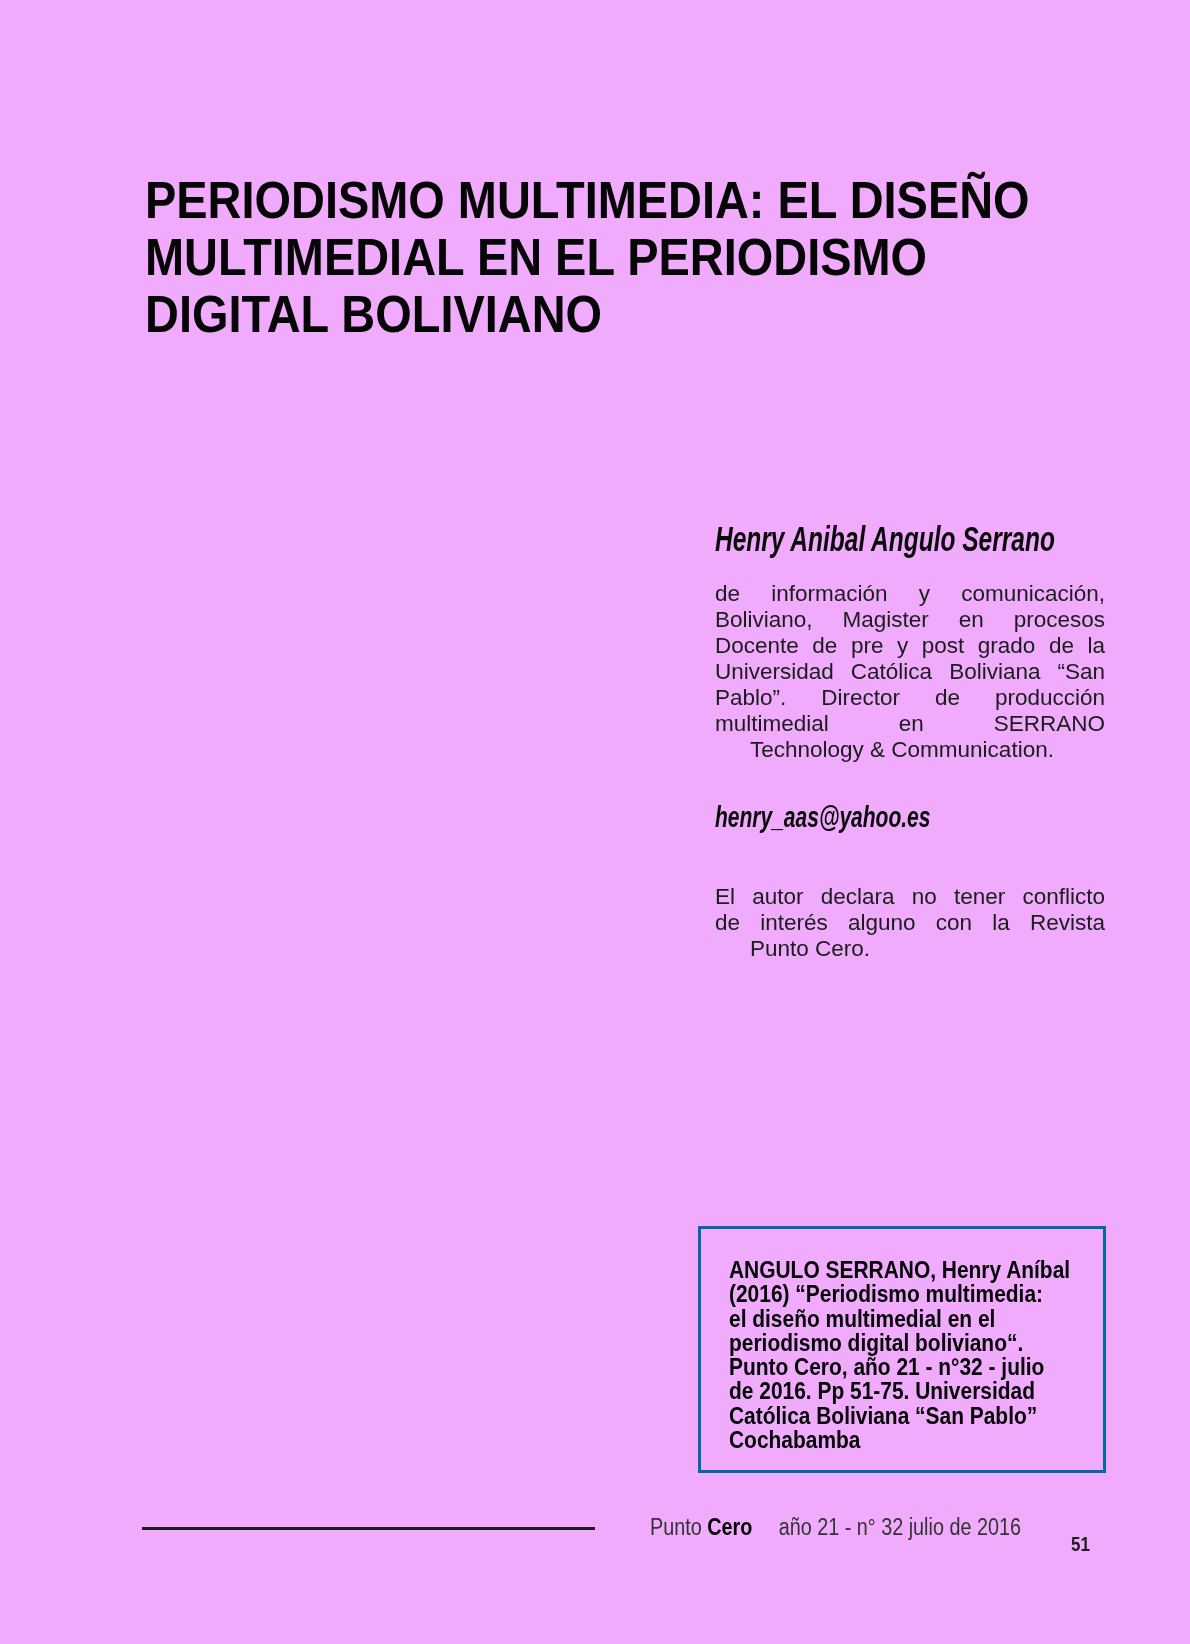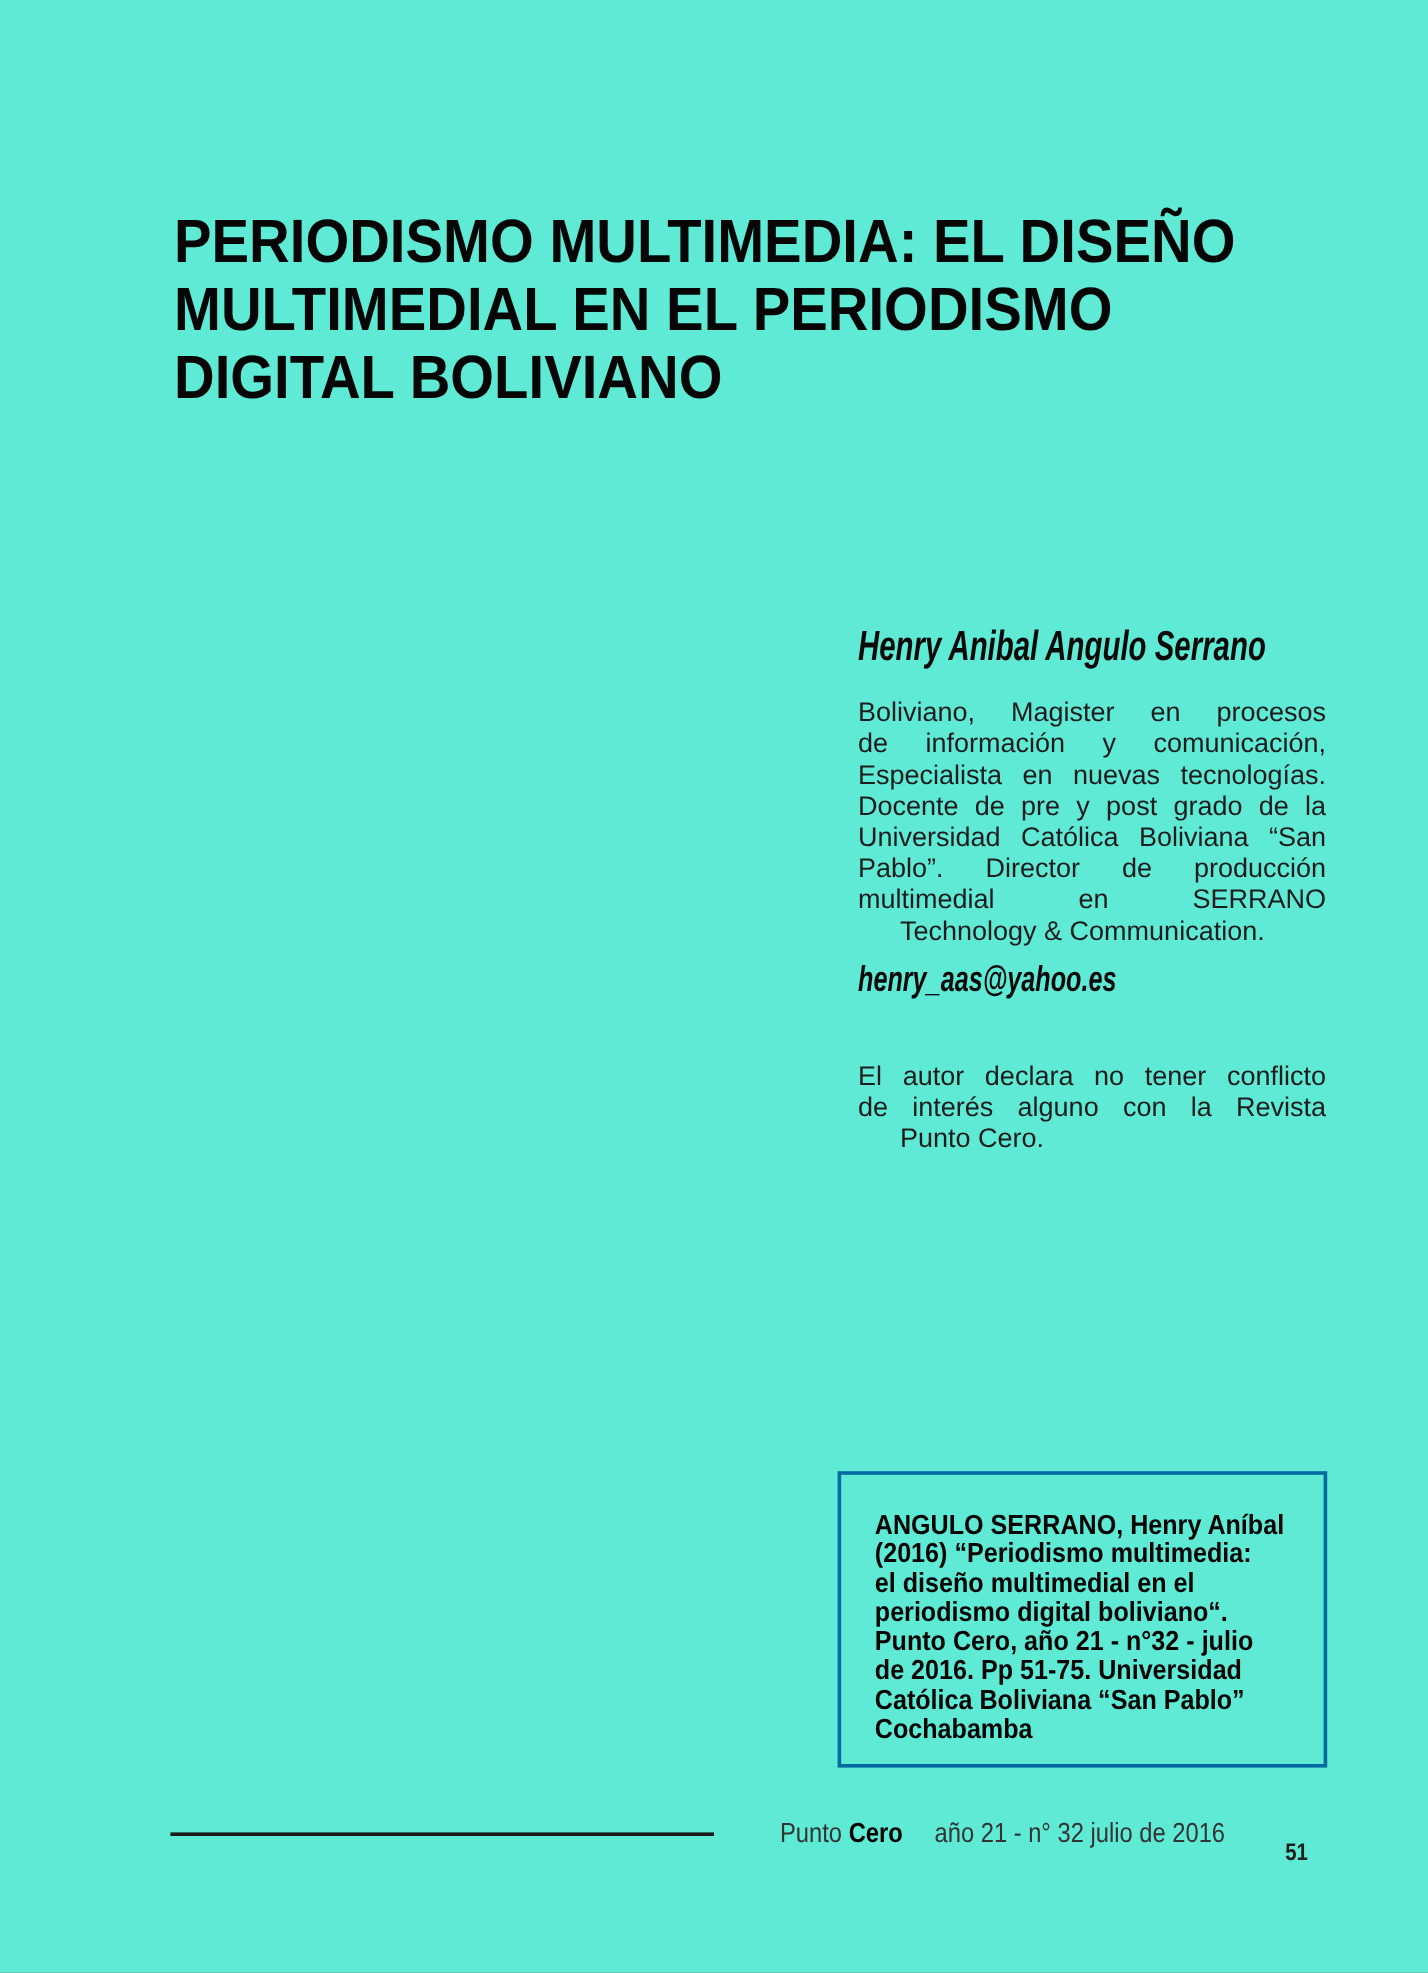"PERIODISMO MULTIMEDIA: EL DISEÑO" .page { background: #5eead4 -> #f0abfc }
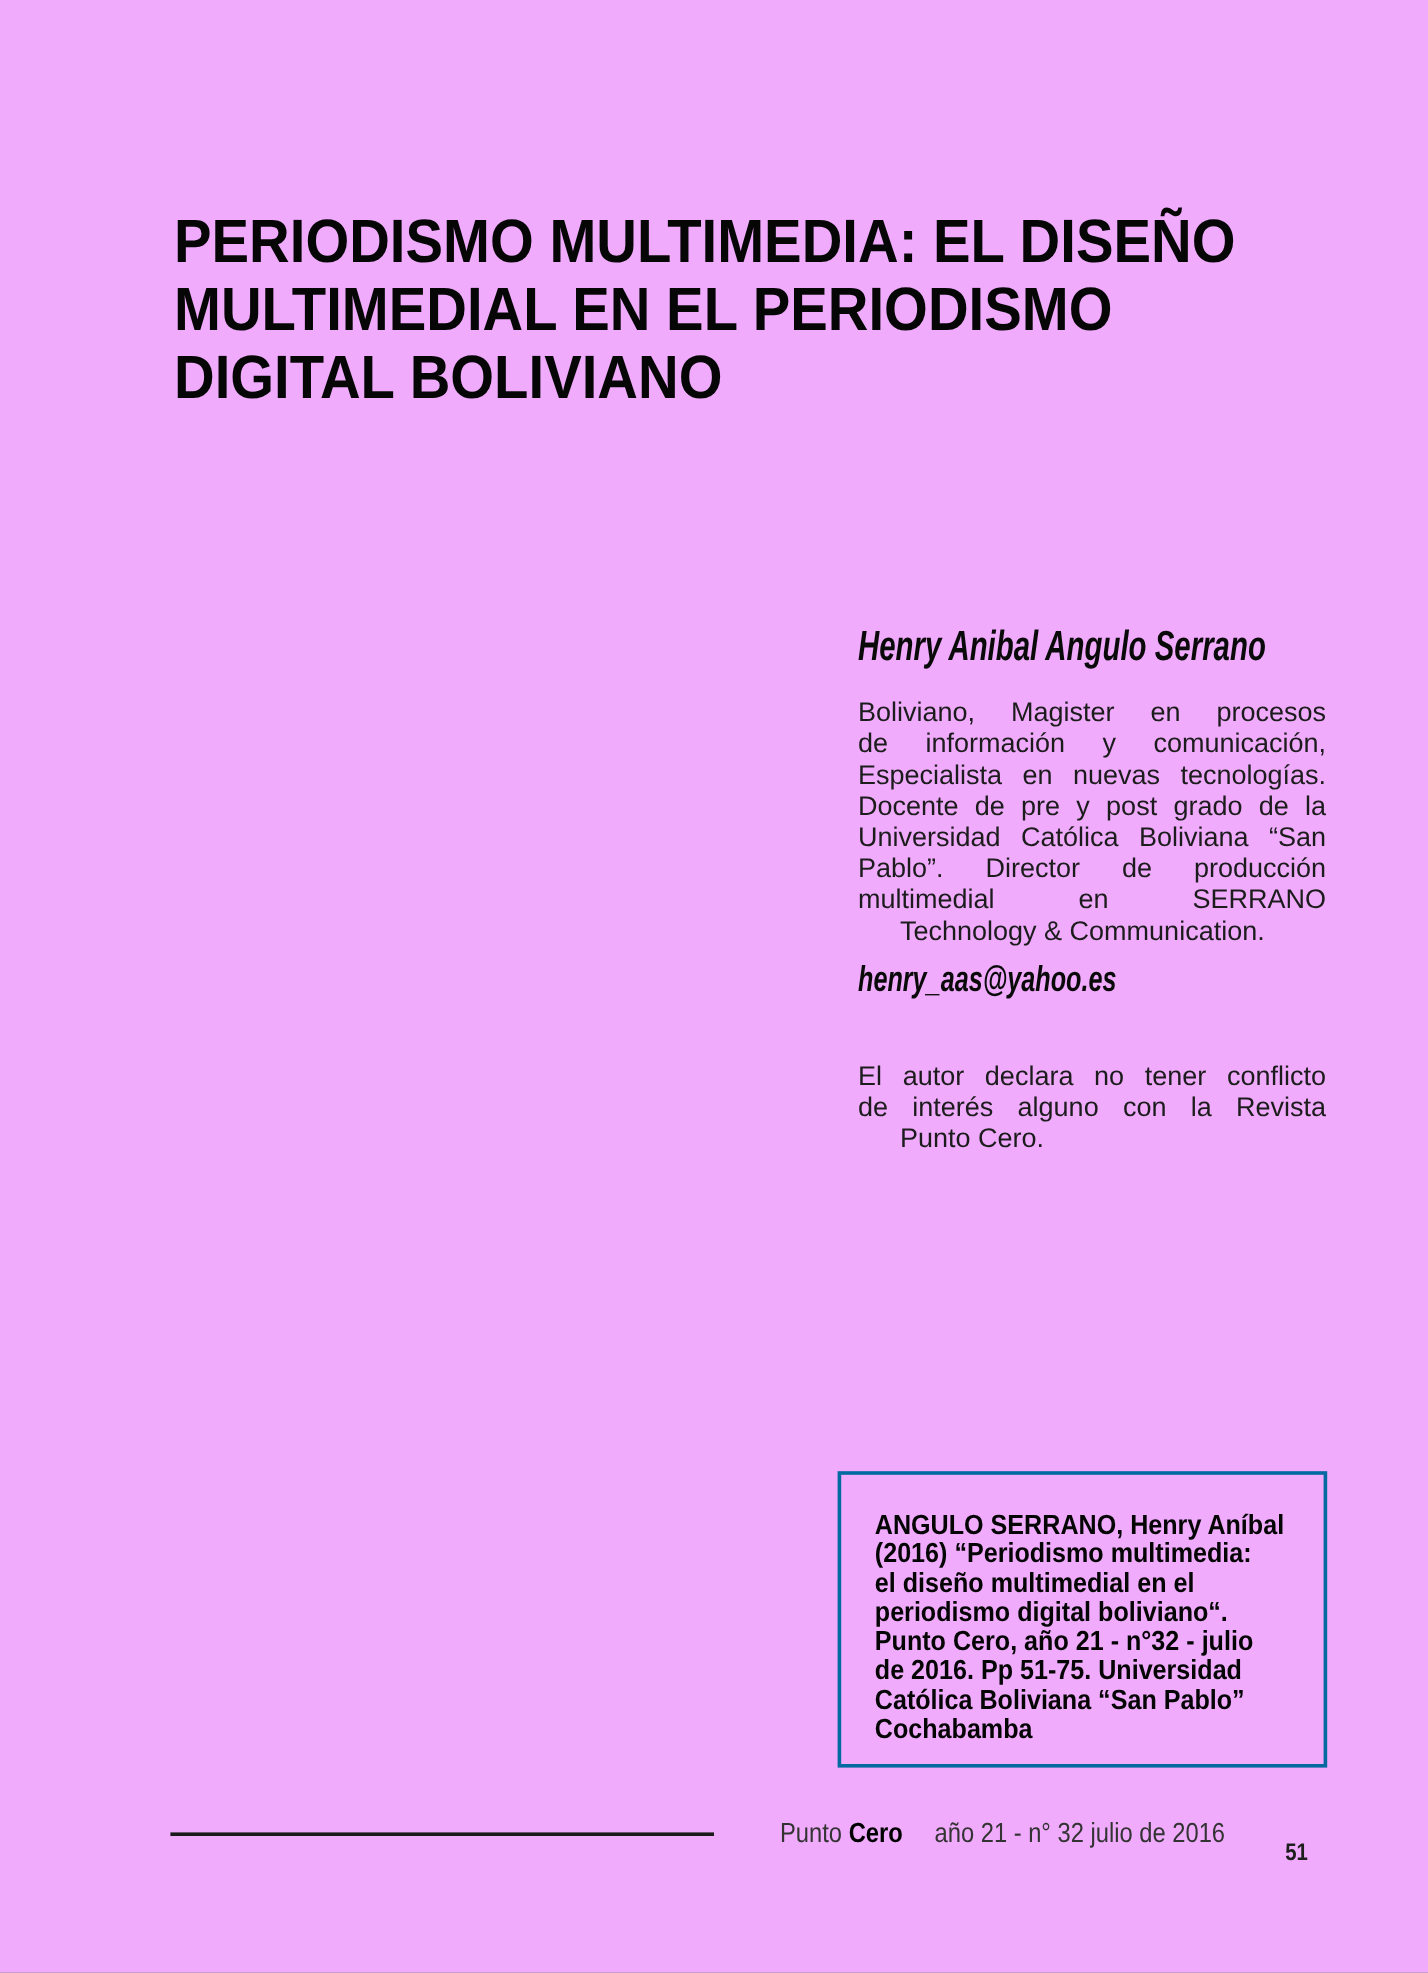"Boliviano, Magister en procesos" div.jline { order: before "de información y comunicación," -> after "de información y comunicación," }
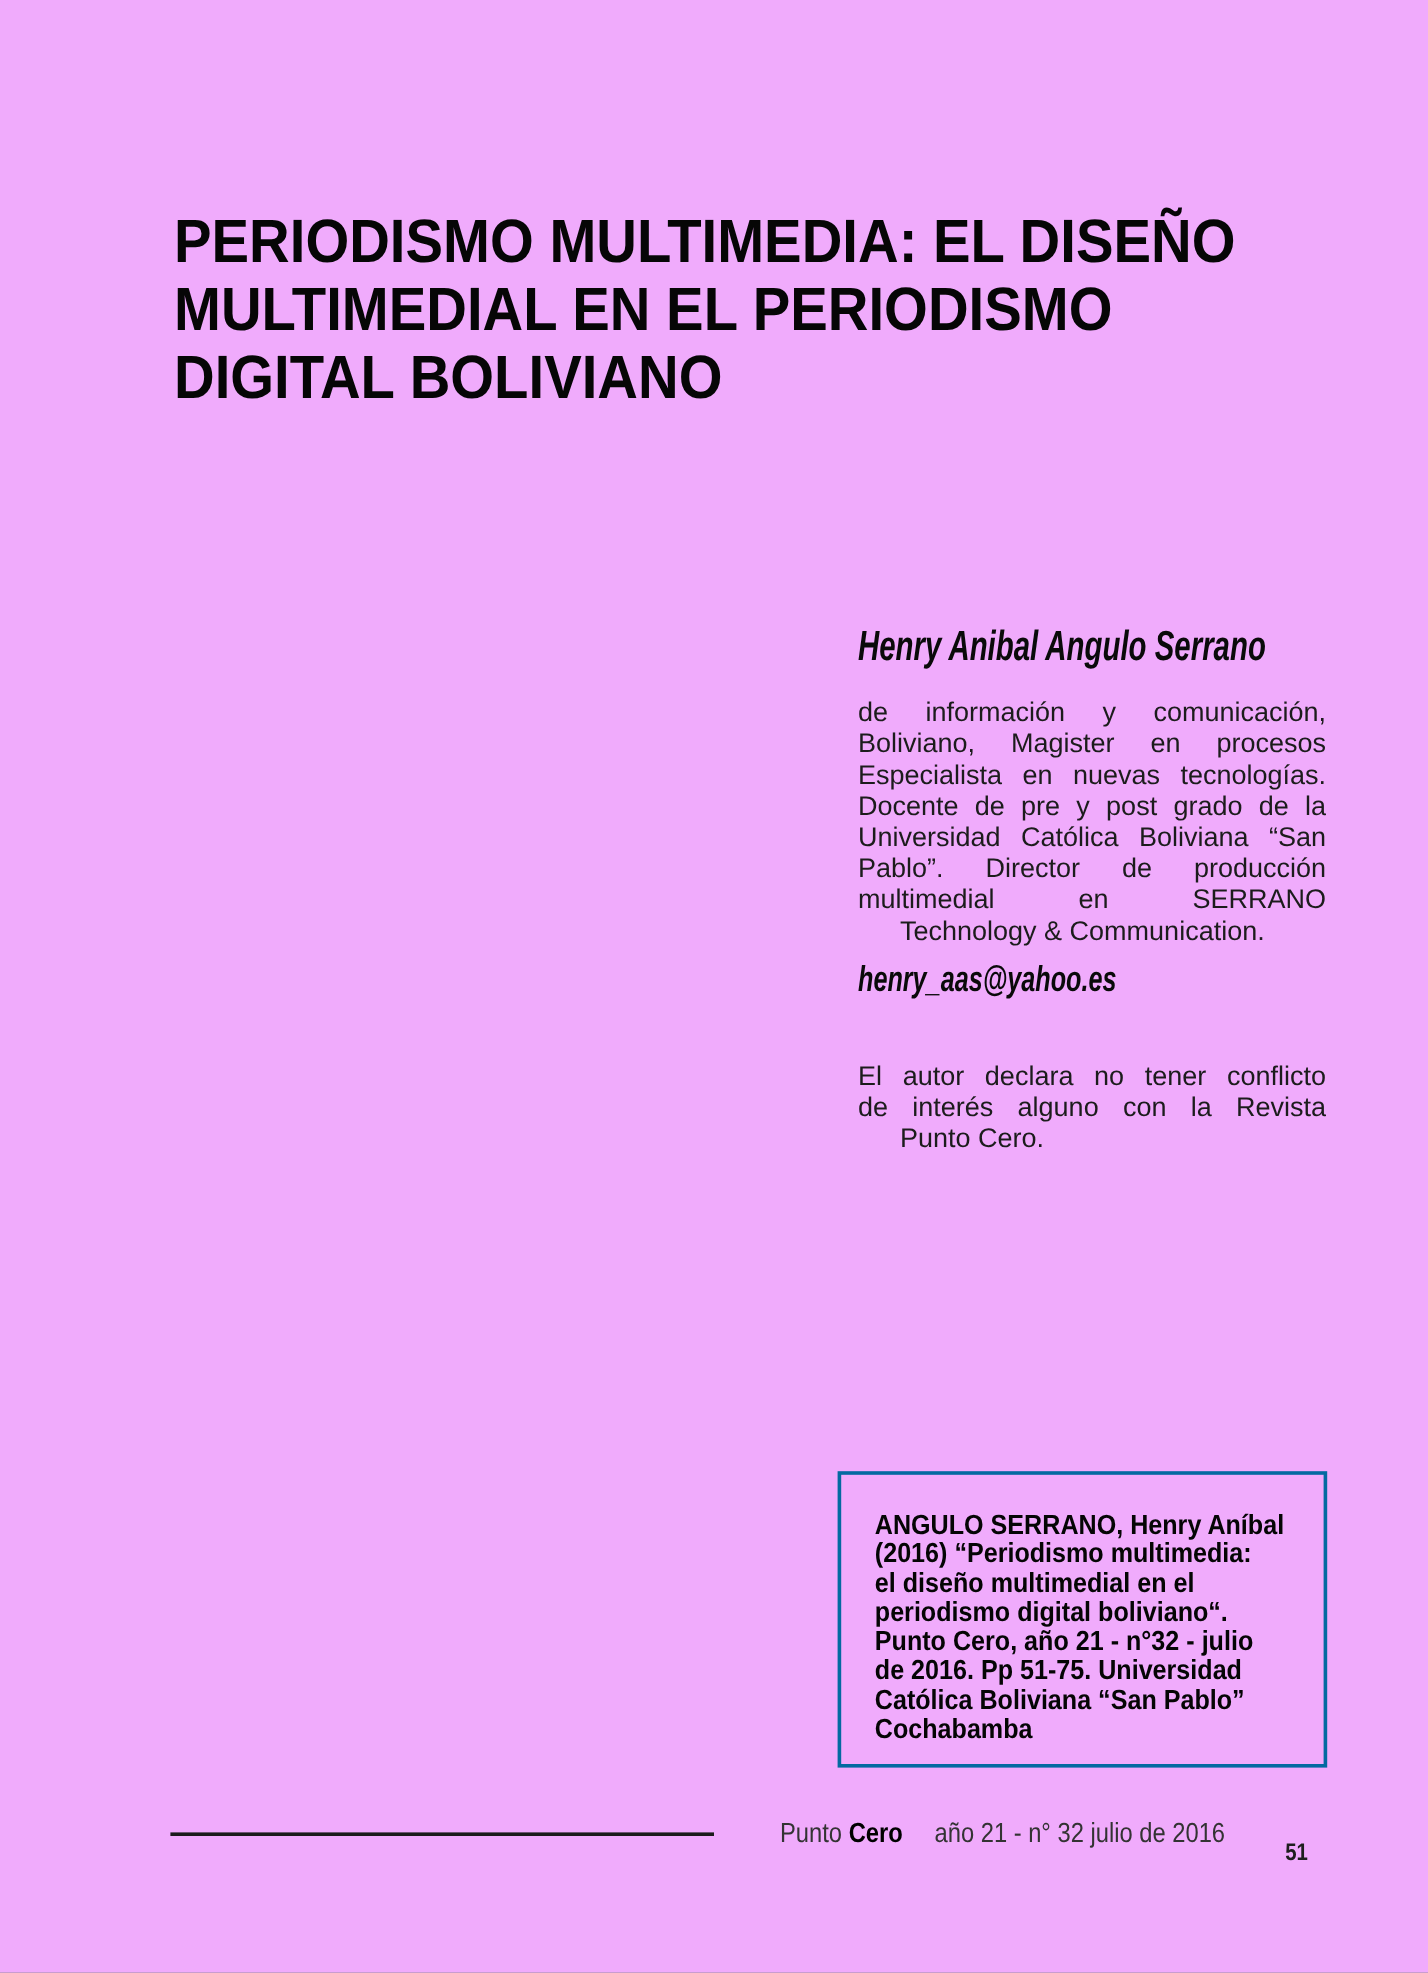"Especialista en nuevas tecnologías." div.jline { html: <div>Especialista en nuevas tecnologías.</div> -> none }
